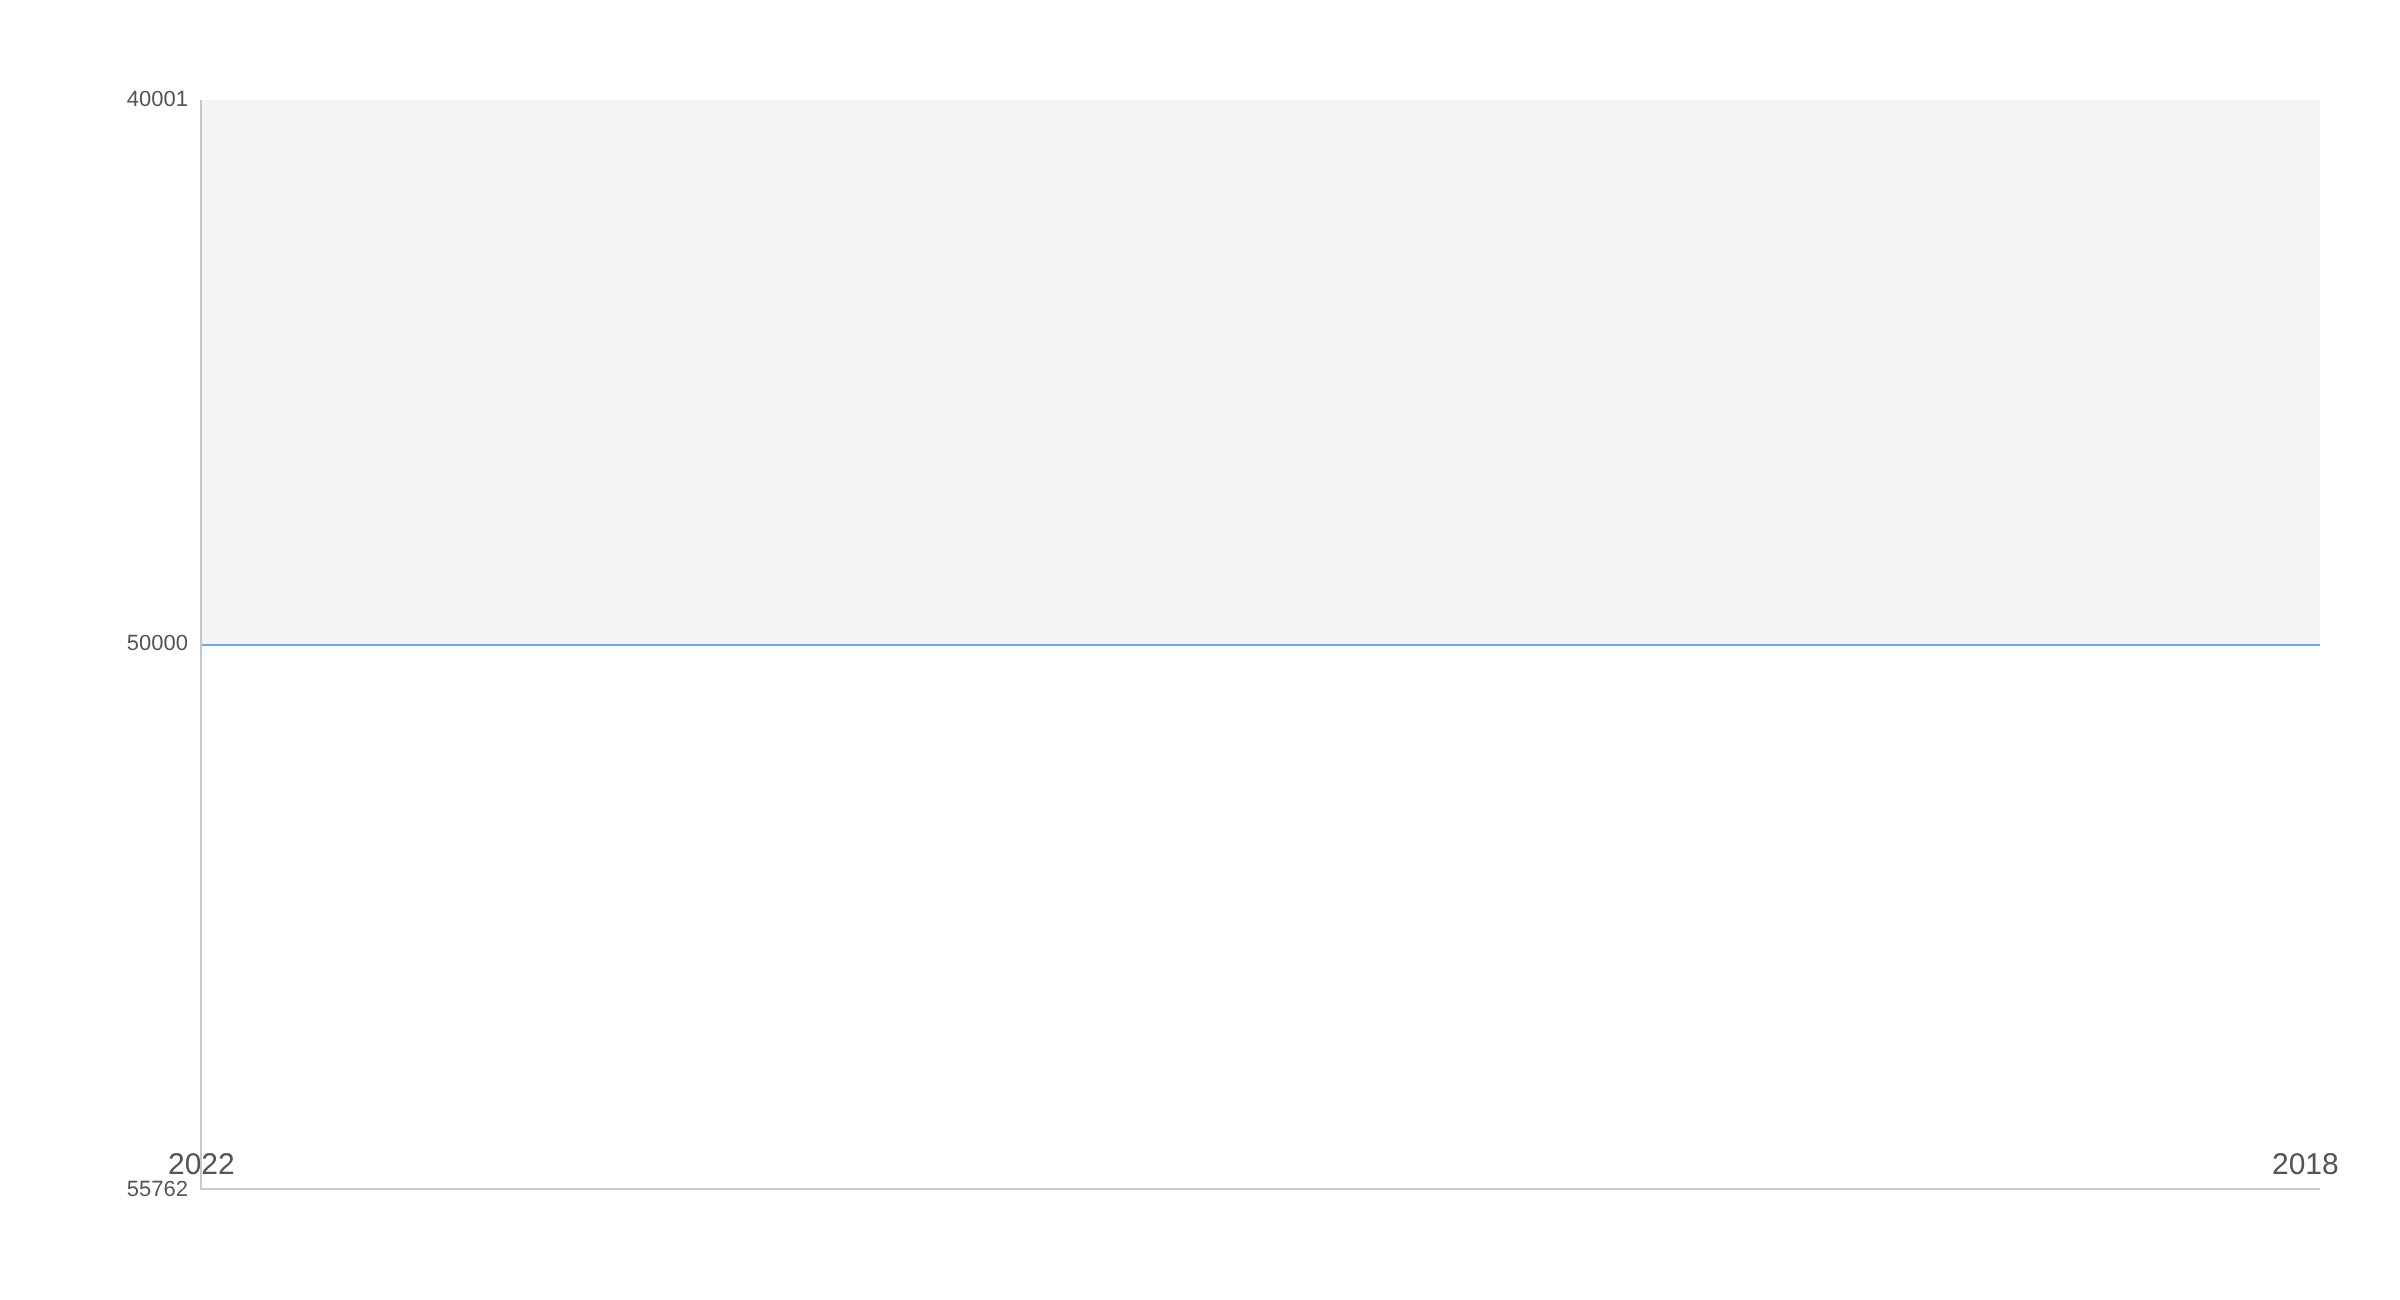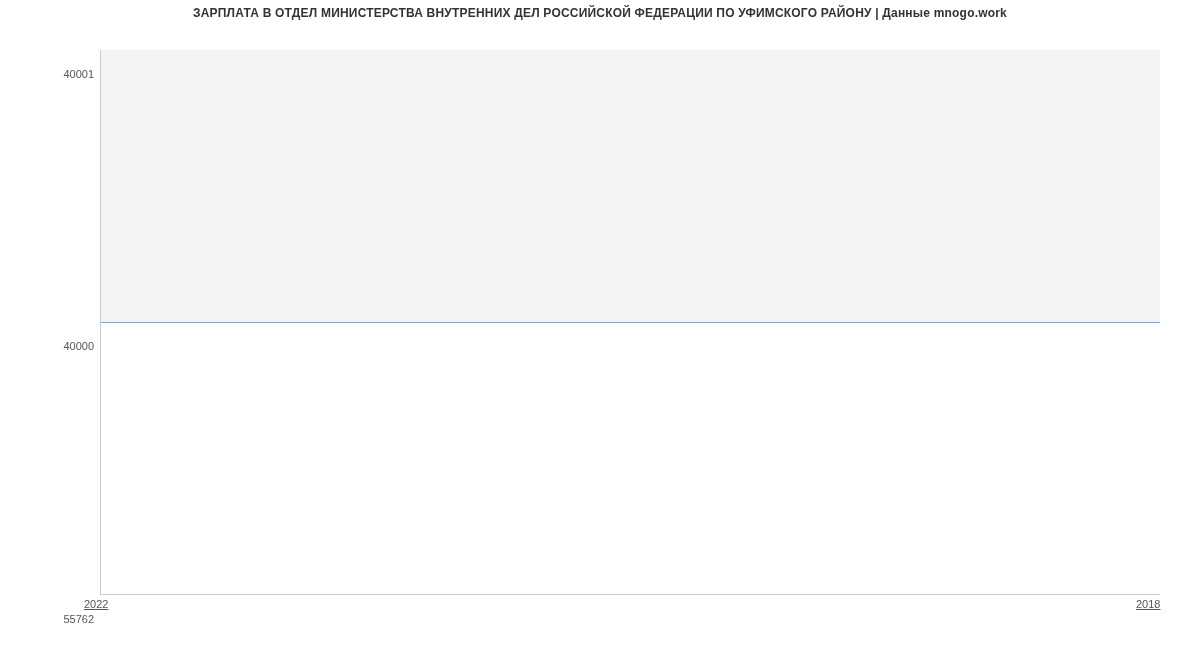"ЗАРПЛАТА В ОТДЕЛ МИНИСТЕРСТВА ВНУТРЕННИХ" div.chart-title { html: <div>ЗАРПЛАТА В ОТДЕЛ МИНИСТЕРСТВА ВНУТРЕННИХ ДЕЛ РОССИЙСКОЙ ФЕДЕРАЦИИ ПО УФИМСКОГО РАЙОНУ | Данные mnogo.work</div> -> none }
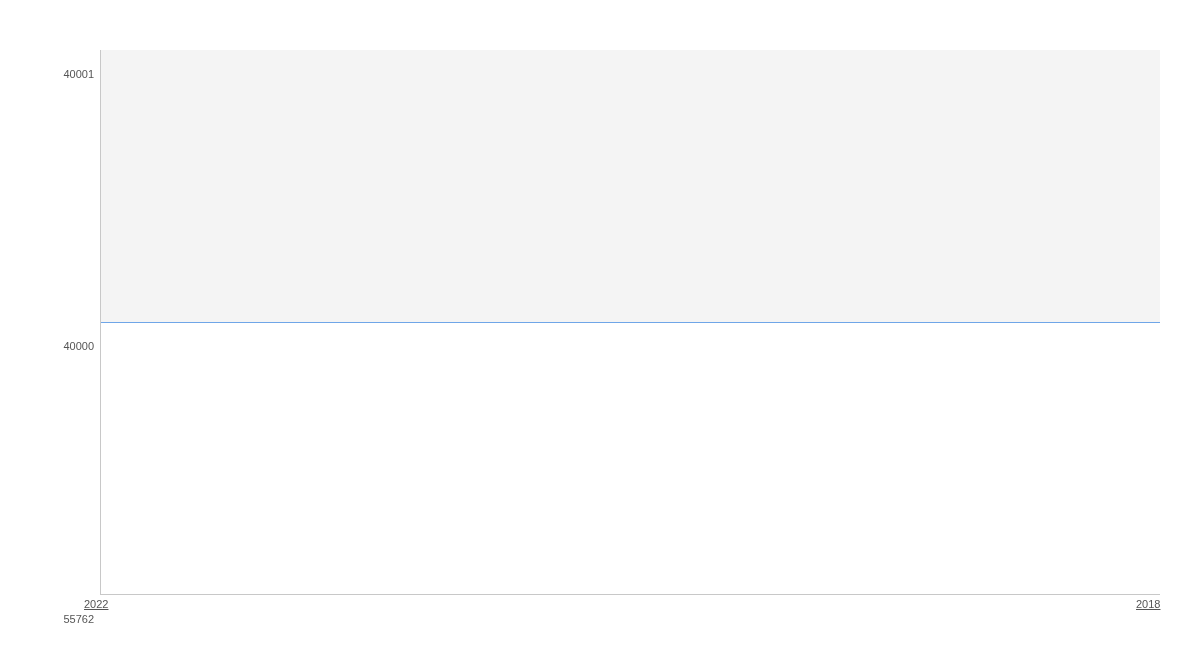"40001" .y-tick { margin-top: 24px -> none }
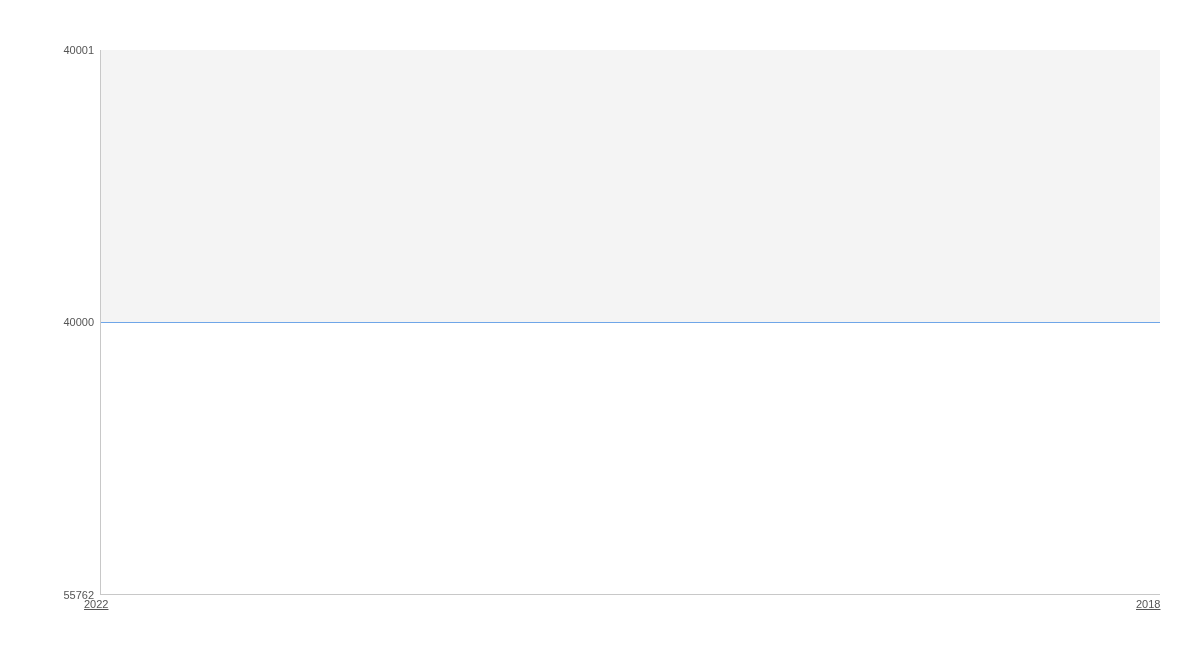"40000" div.y-tick { text: 40000 -> 50000 }
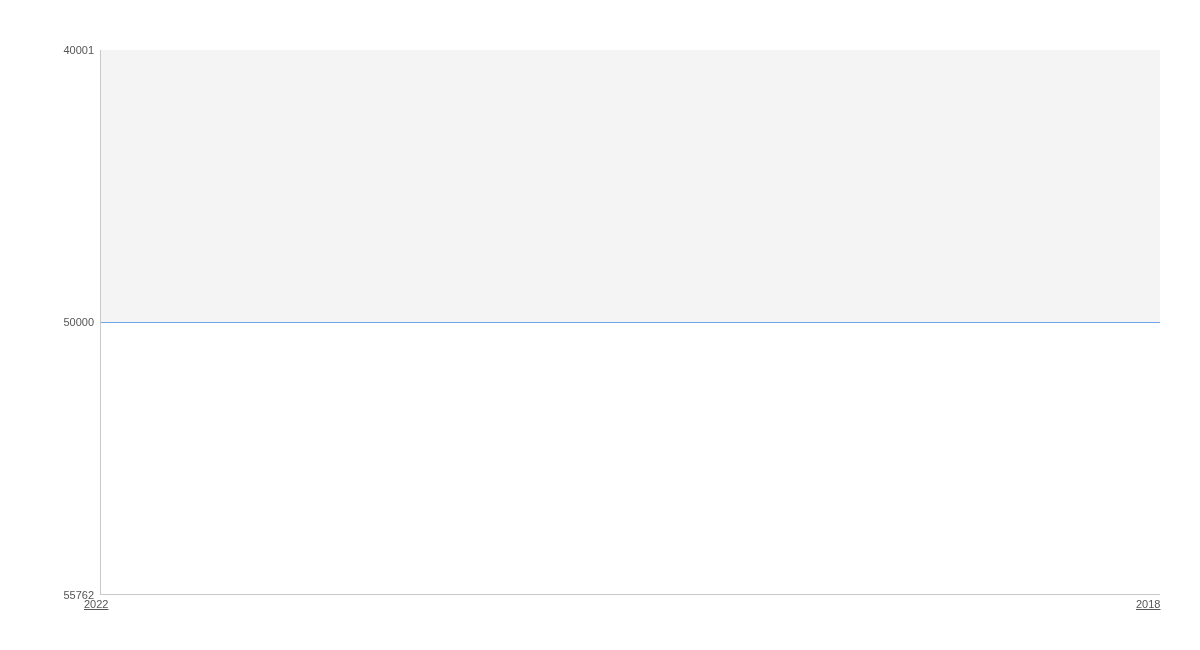"2022" .x-tick { font-size: 11px -> 15px; text-decoration: underline -> none; top: 598px -> 574px }
